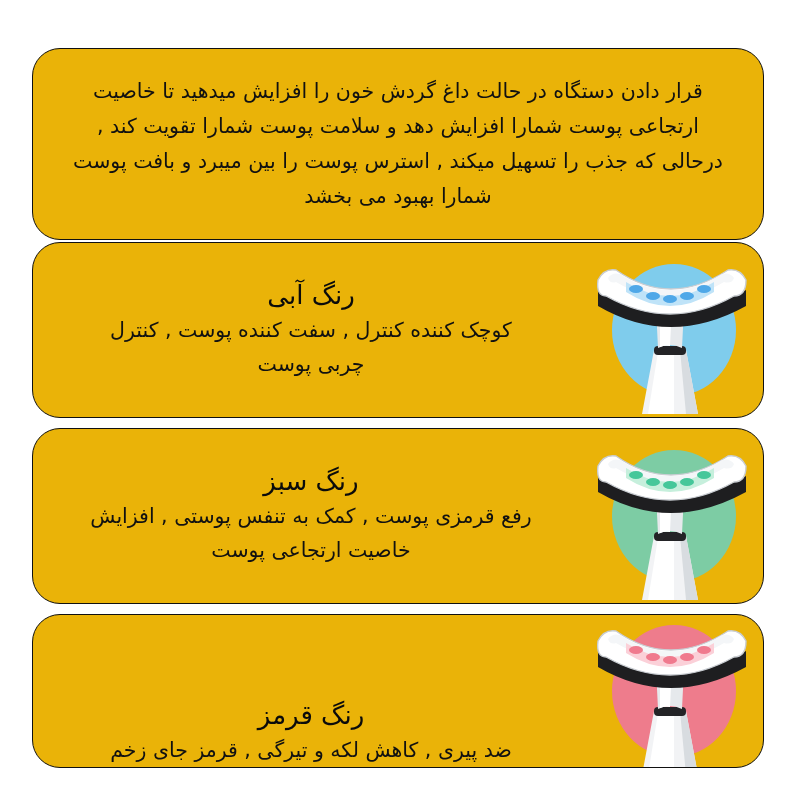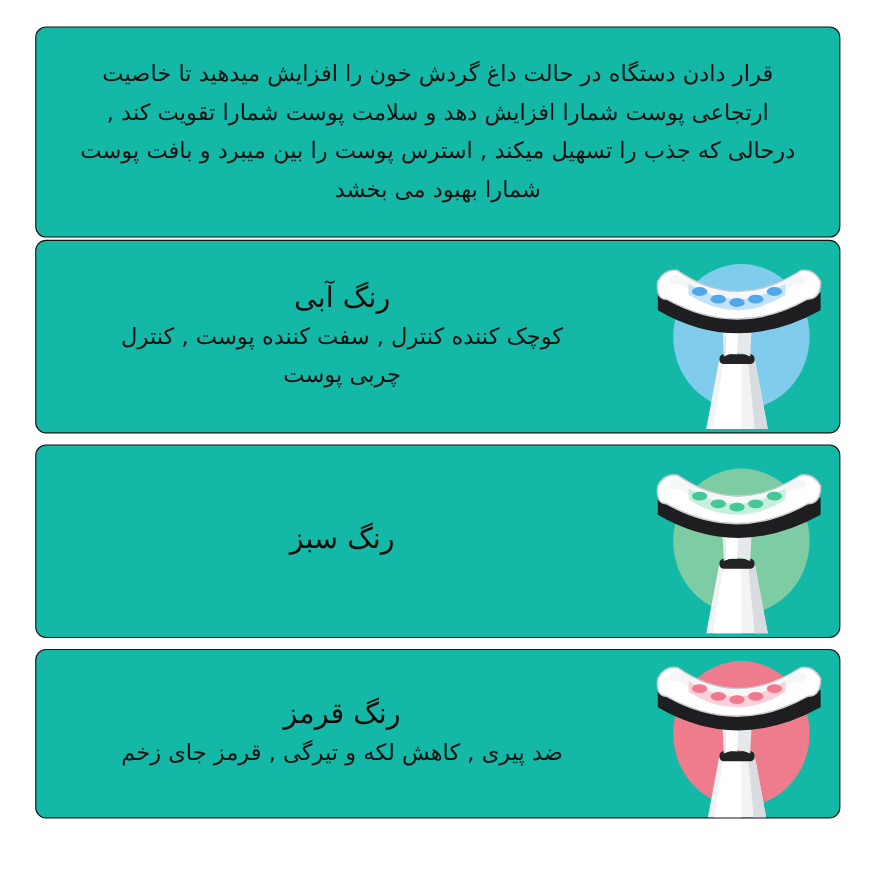"قرار دادن دستگاه در حالت" .card { background: #14b8a6 -> #eab308; border-radius: 10px -> 28px; margin-top: none -> 24px }
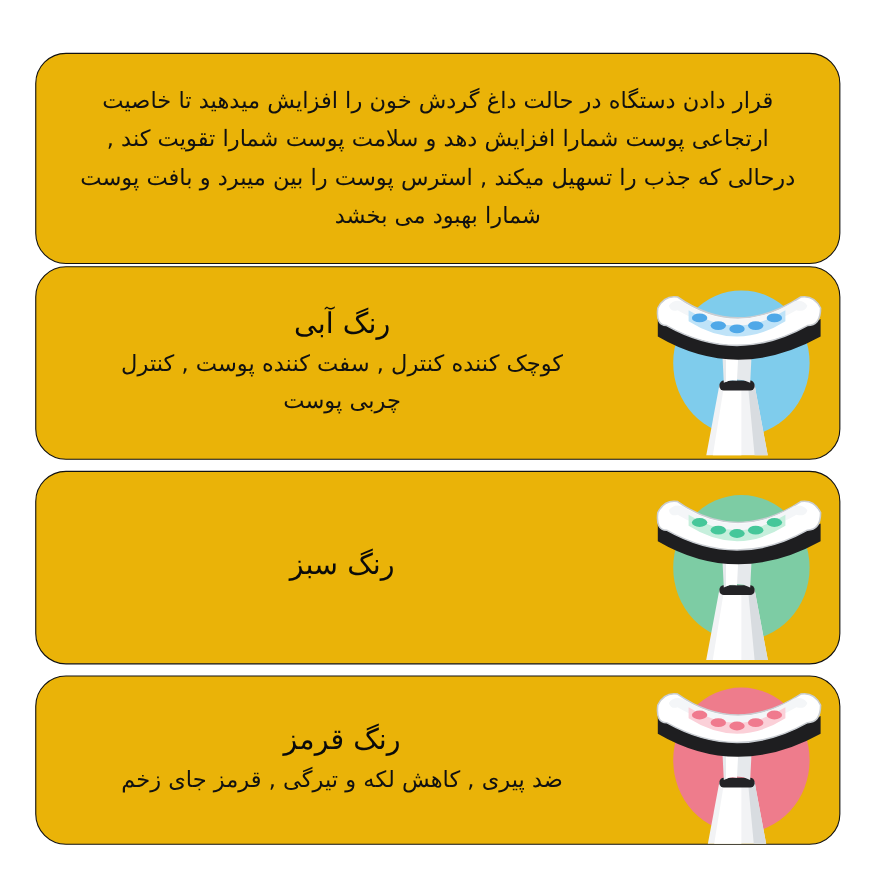"رفع قرمزی پوست , کمک" p.card-desc { html: none -> <p>رفع قرمزی پوست , کمک به تنفس پوستی , افزایش خاصیت ارتجاعی پوست</p> }
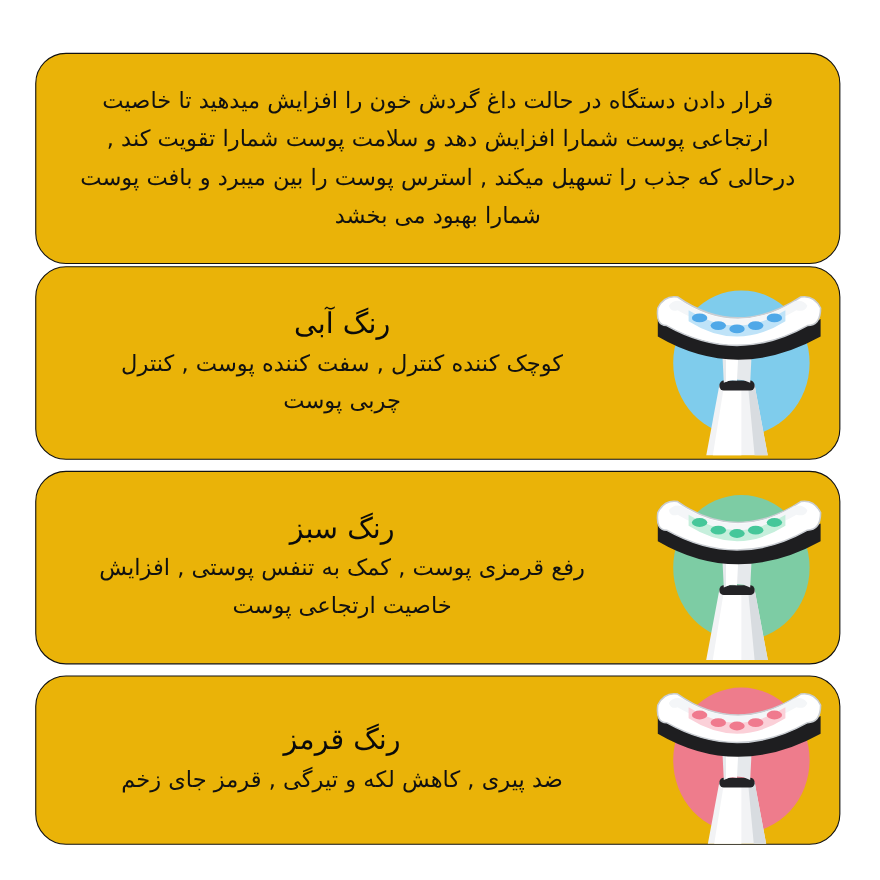"رنگ قرمز" .card-red { align-items: none -> flex-end }
